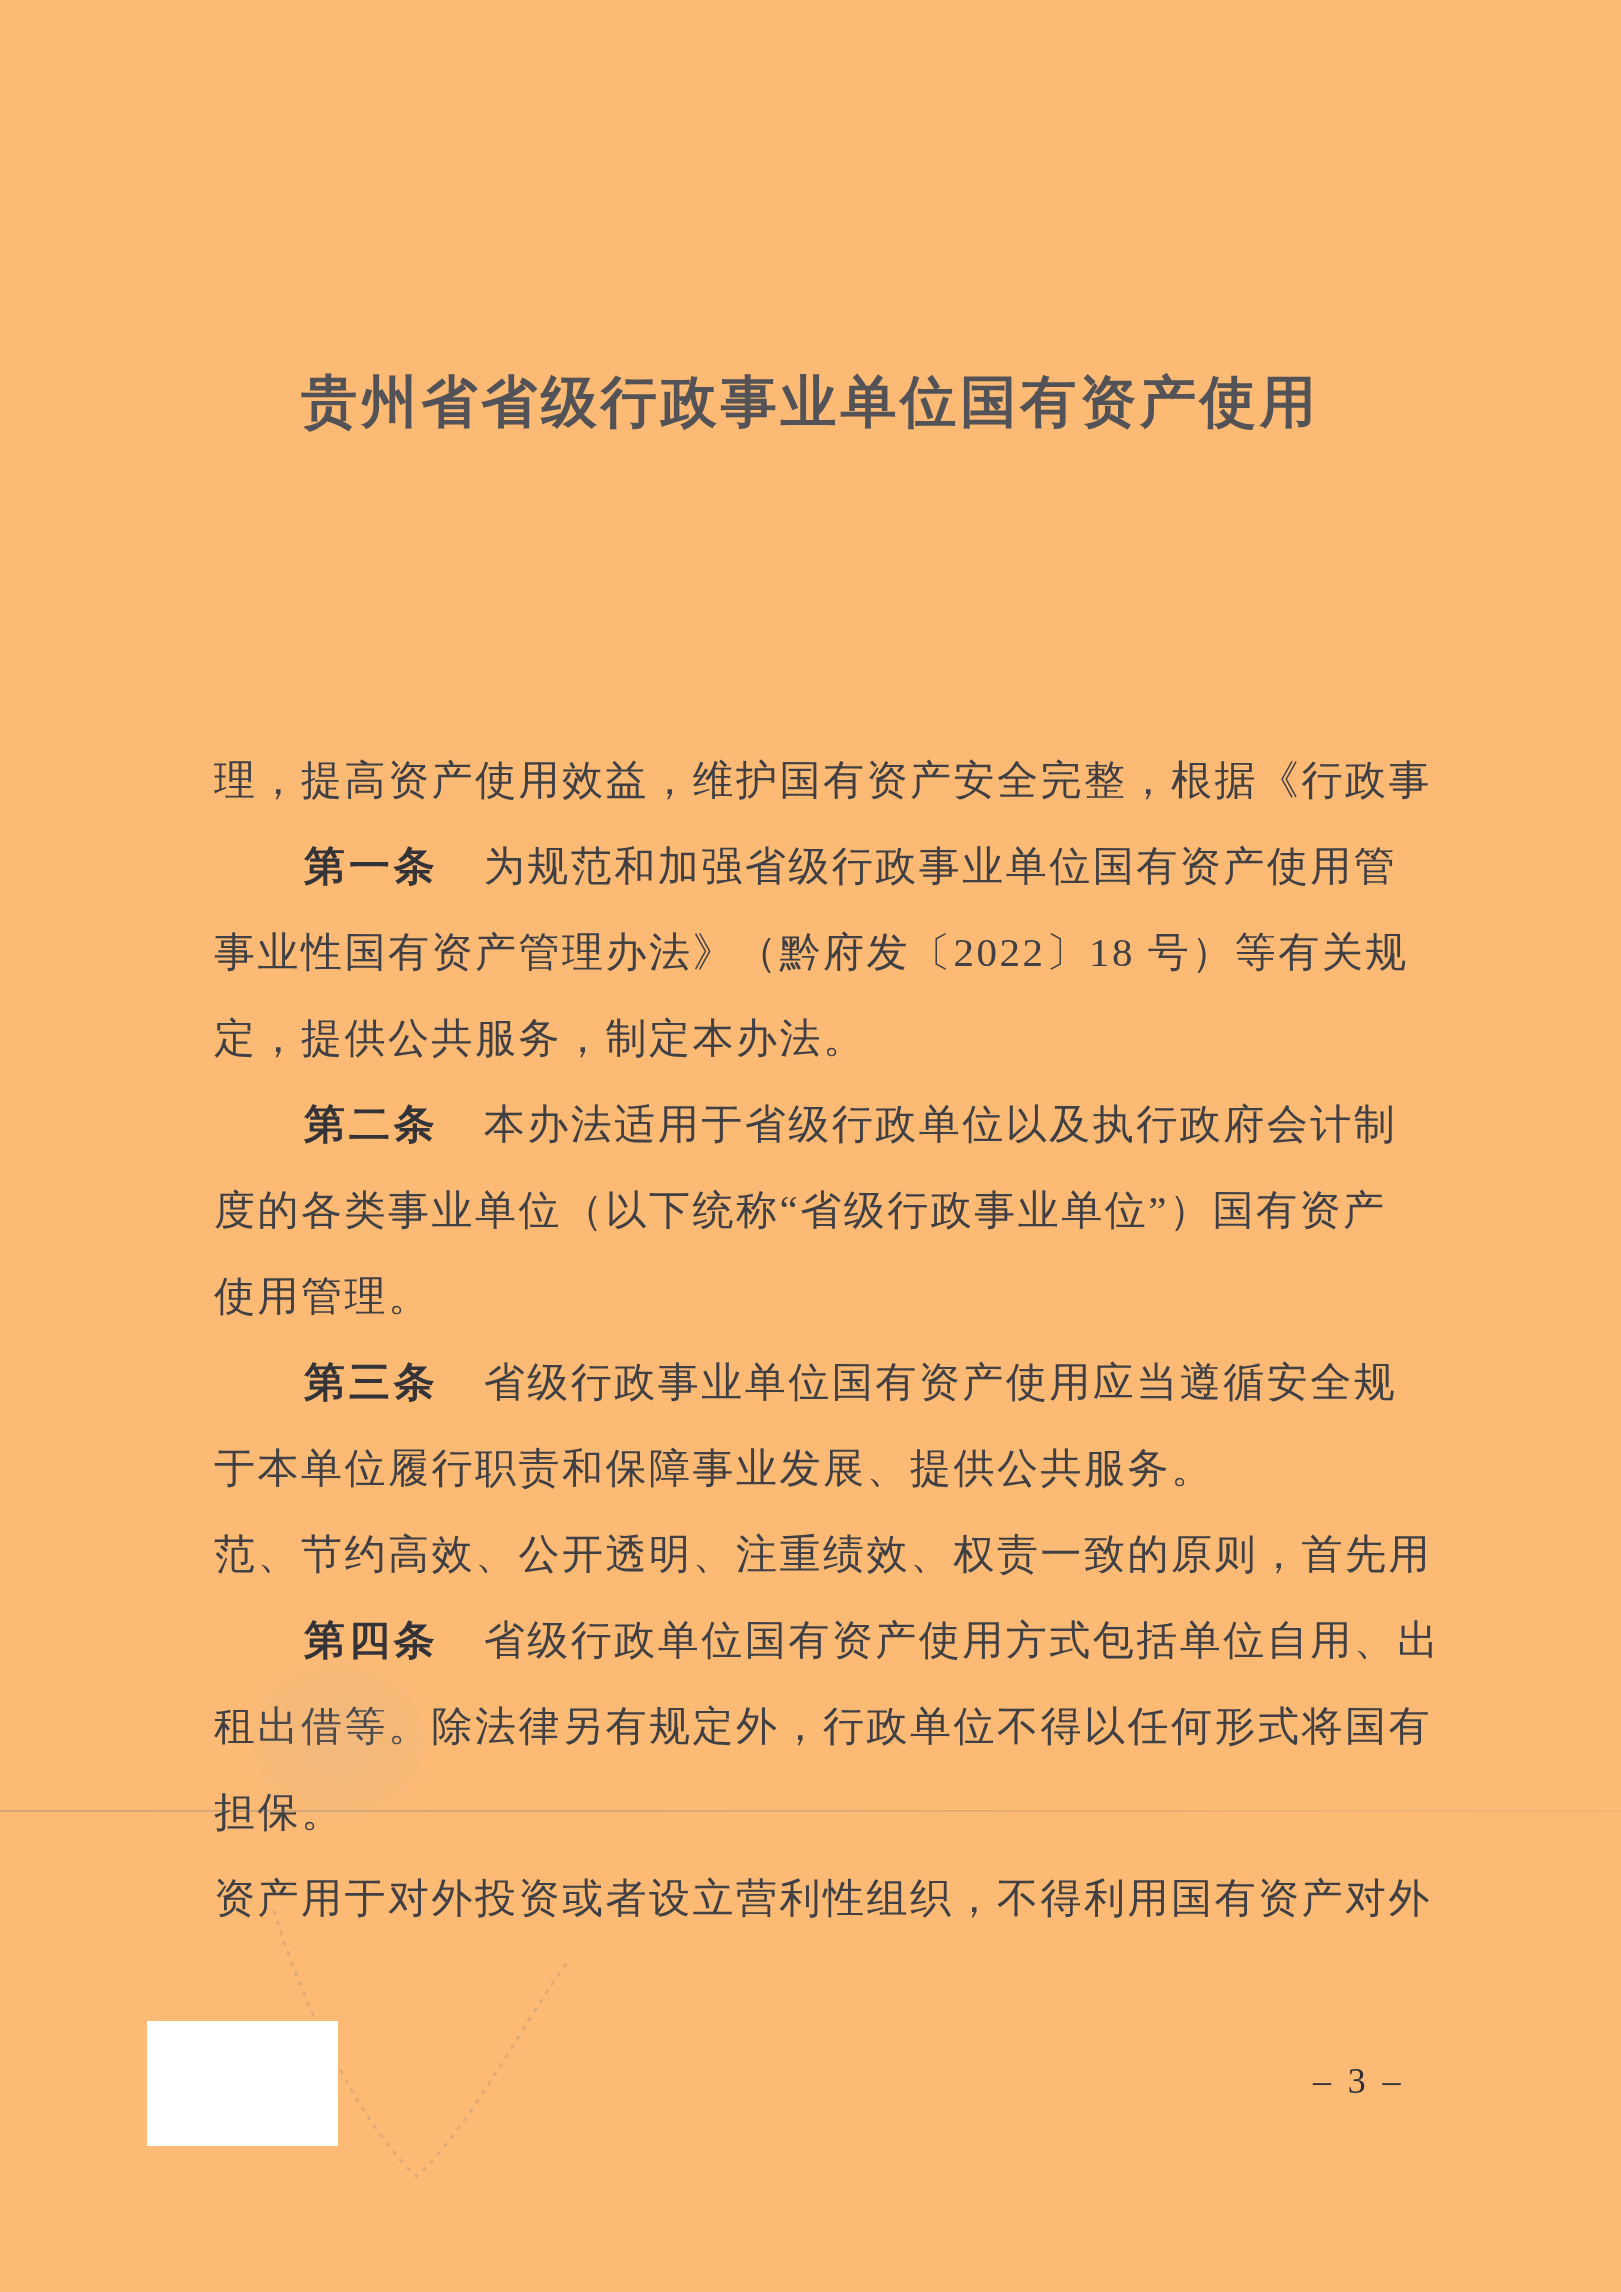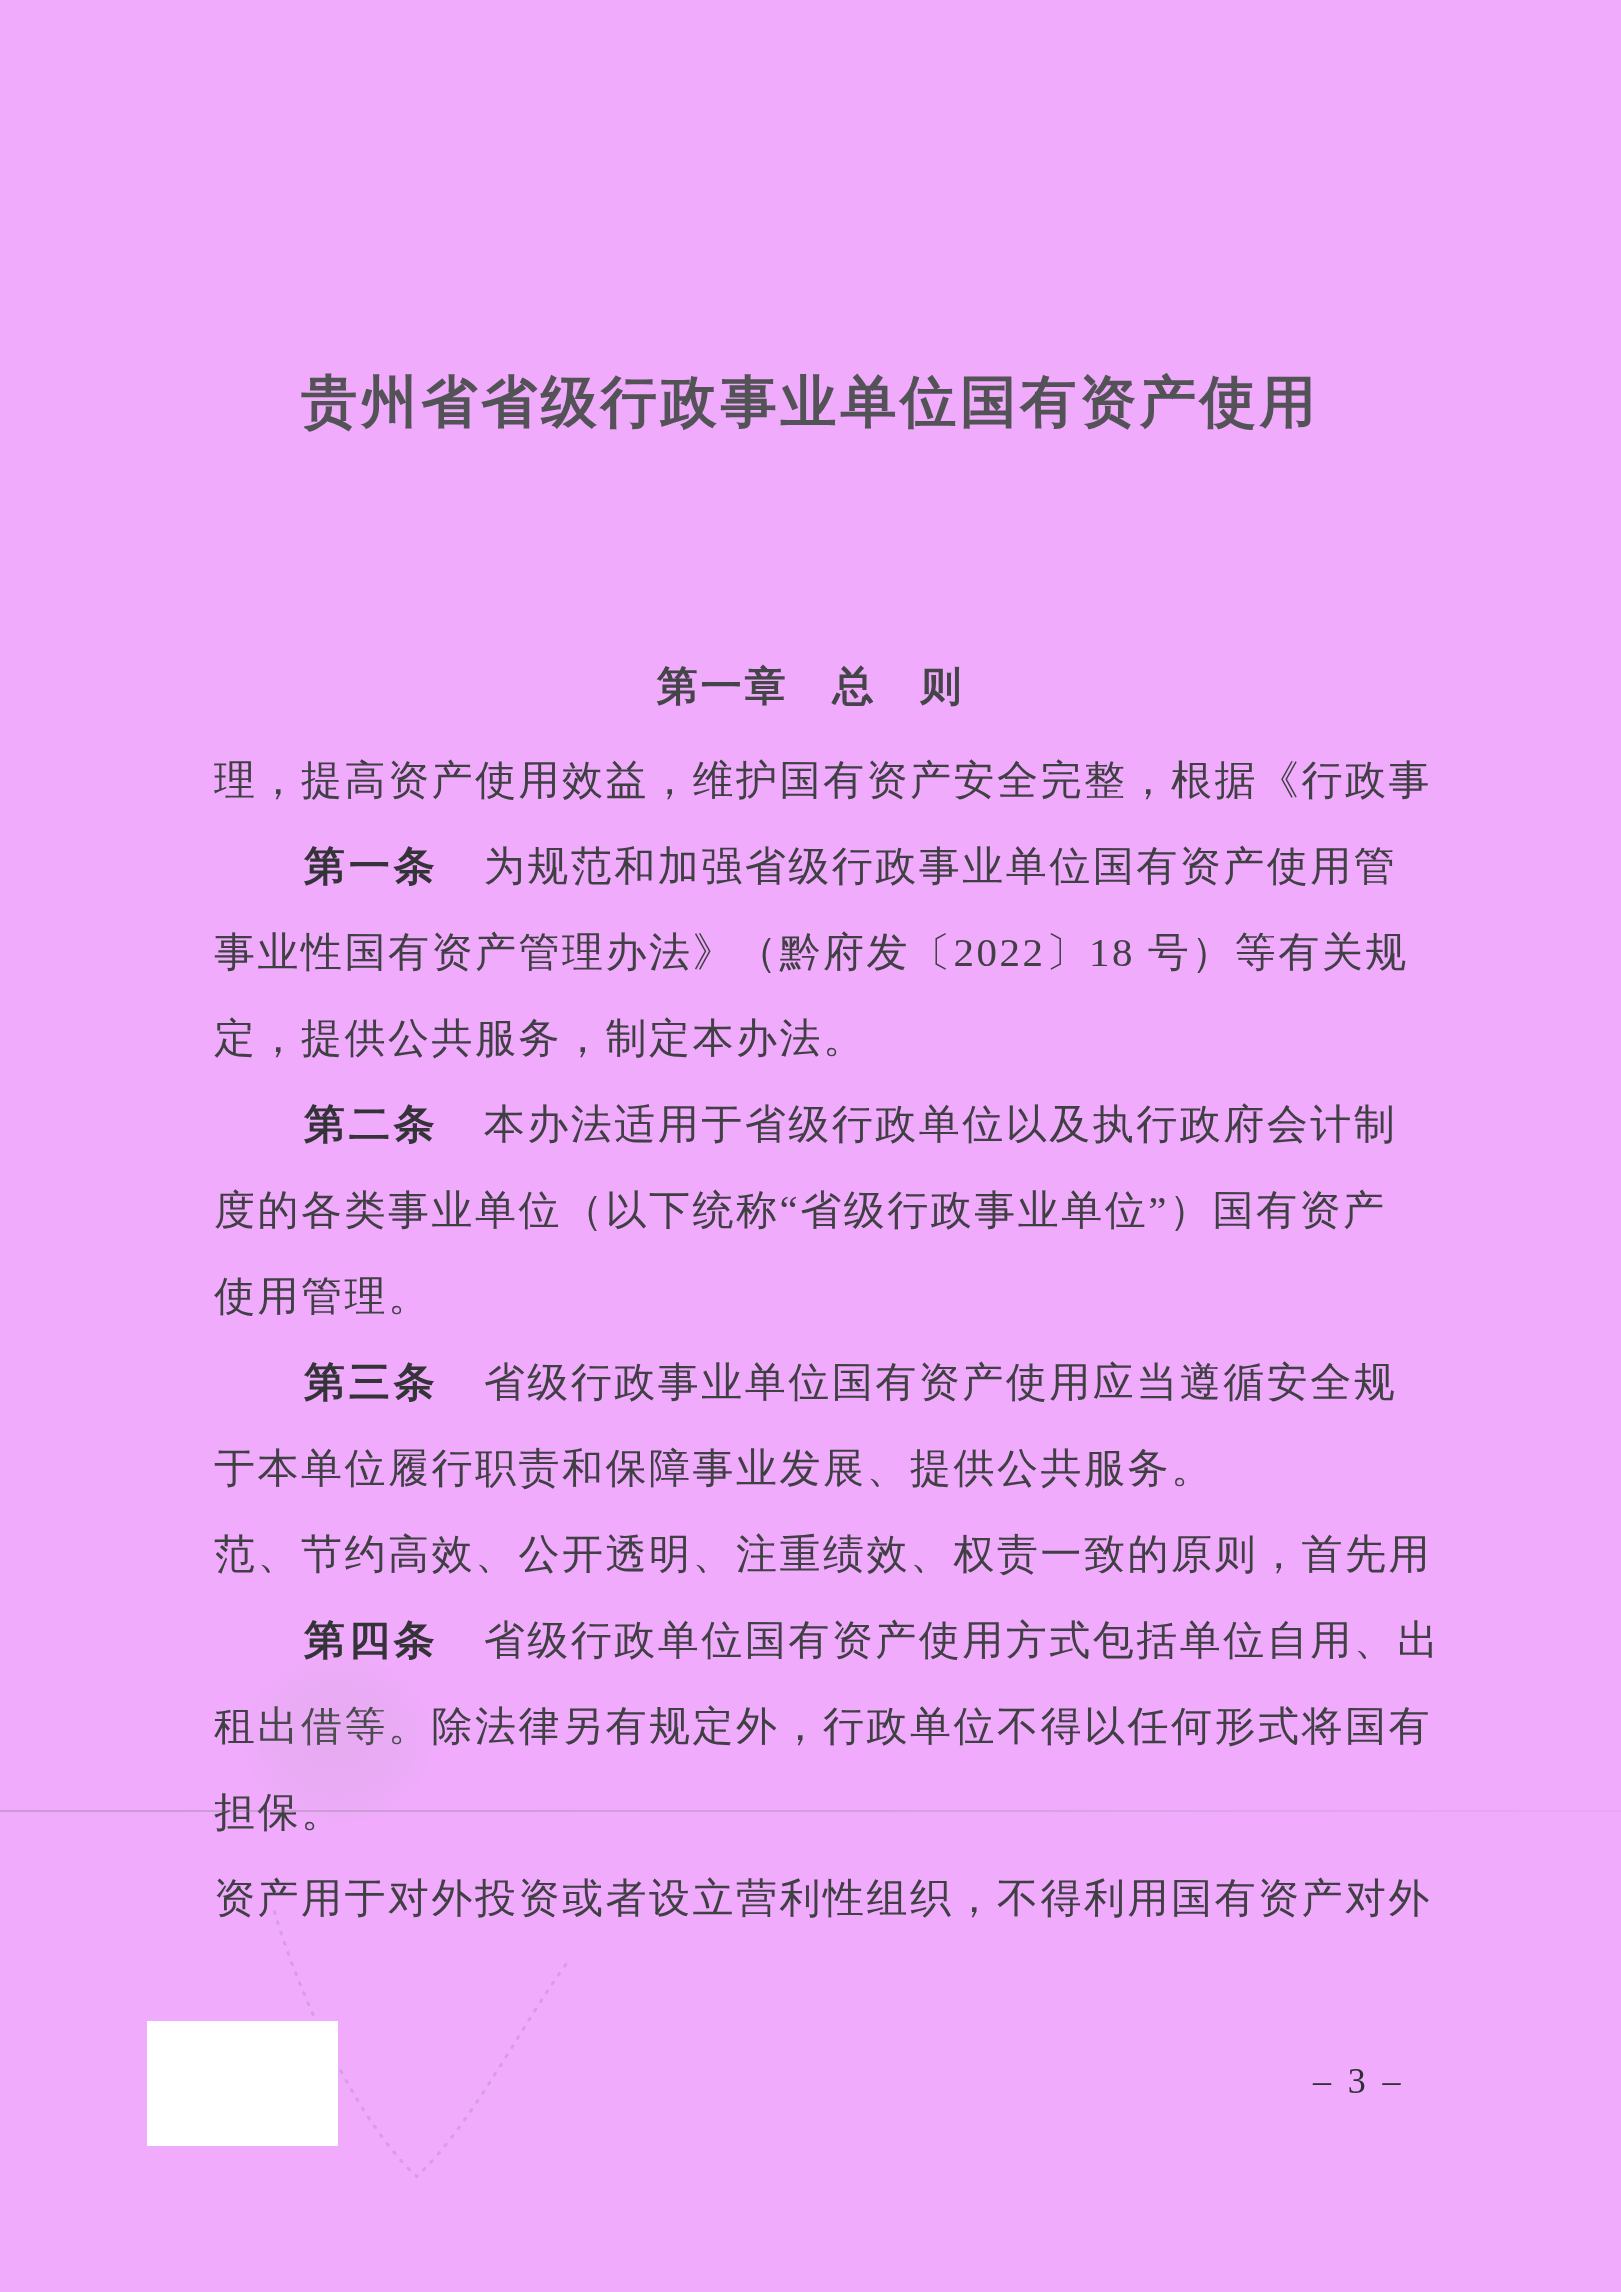"贵州省省级行政事业单位国有资产使用" .page { background: #f0abfc -> #fdba74 }
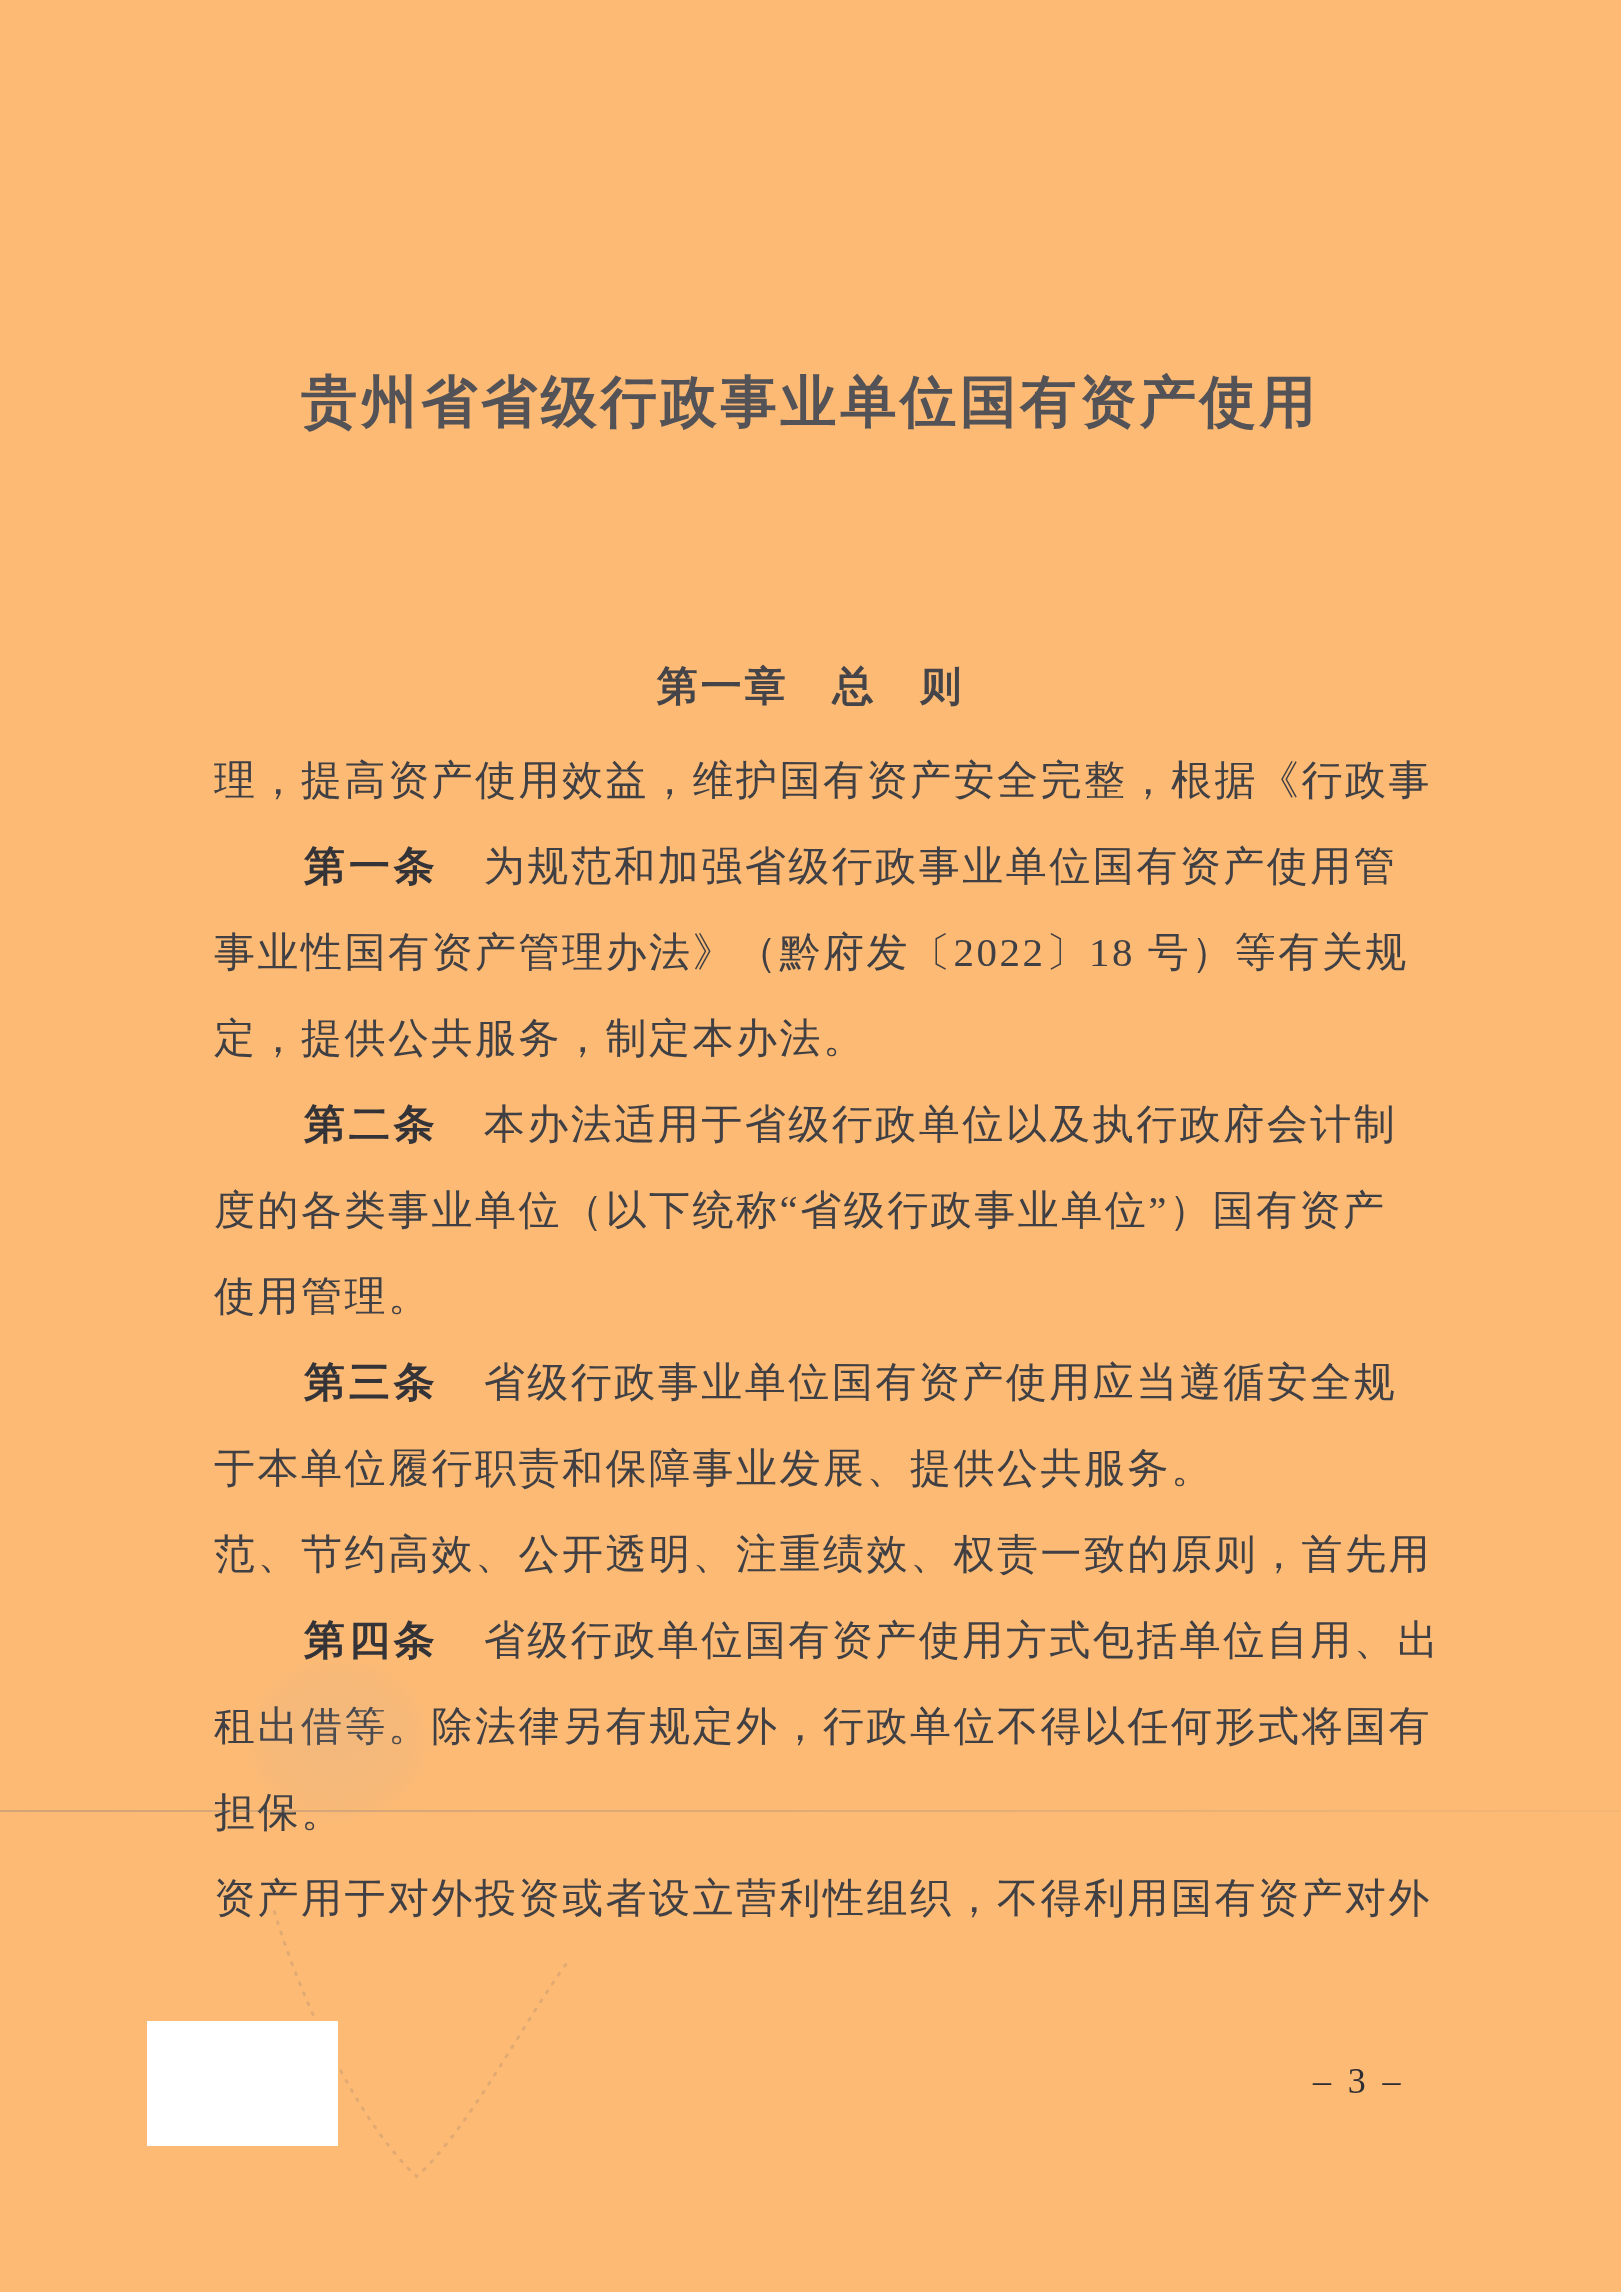"第一章 总 则" div.chapter-heading { html: <div>第一章 总 则</div> -> none }
